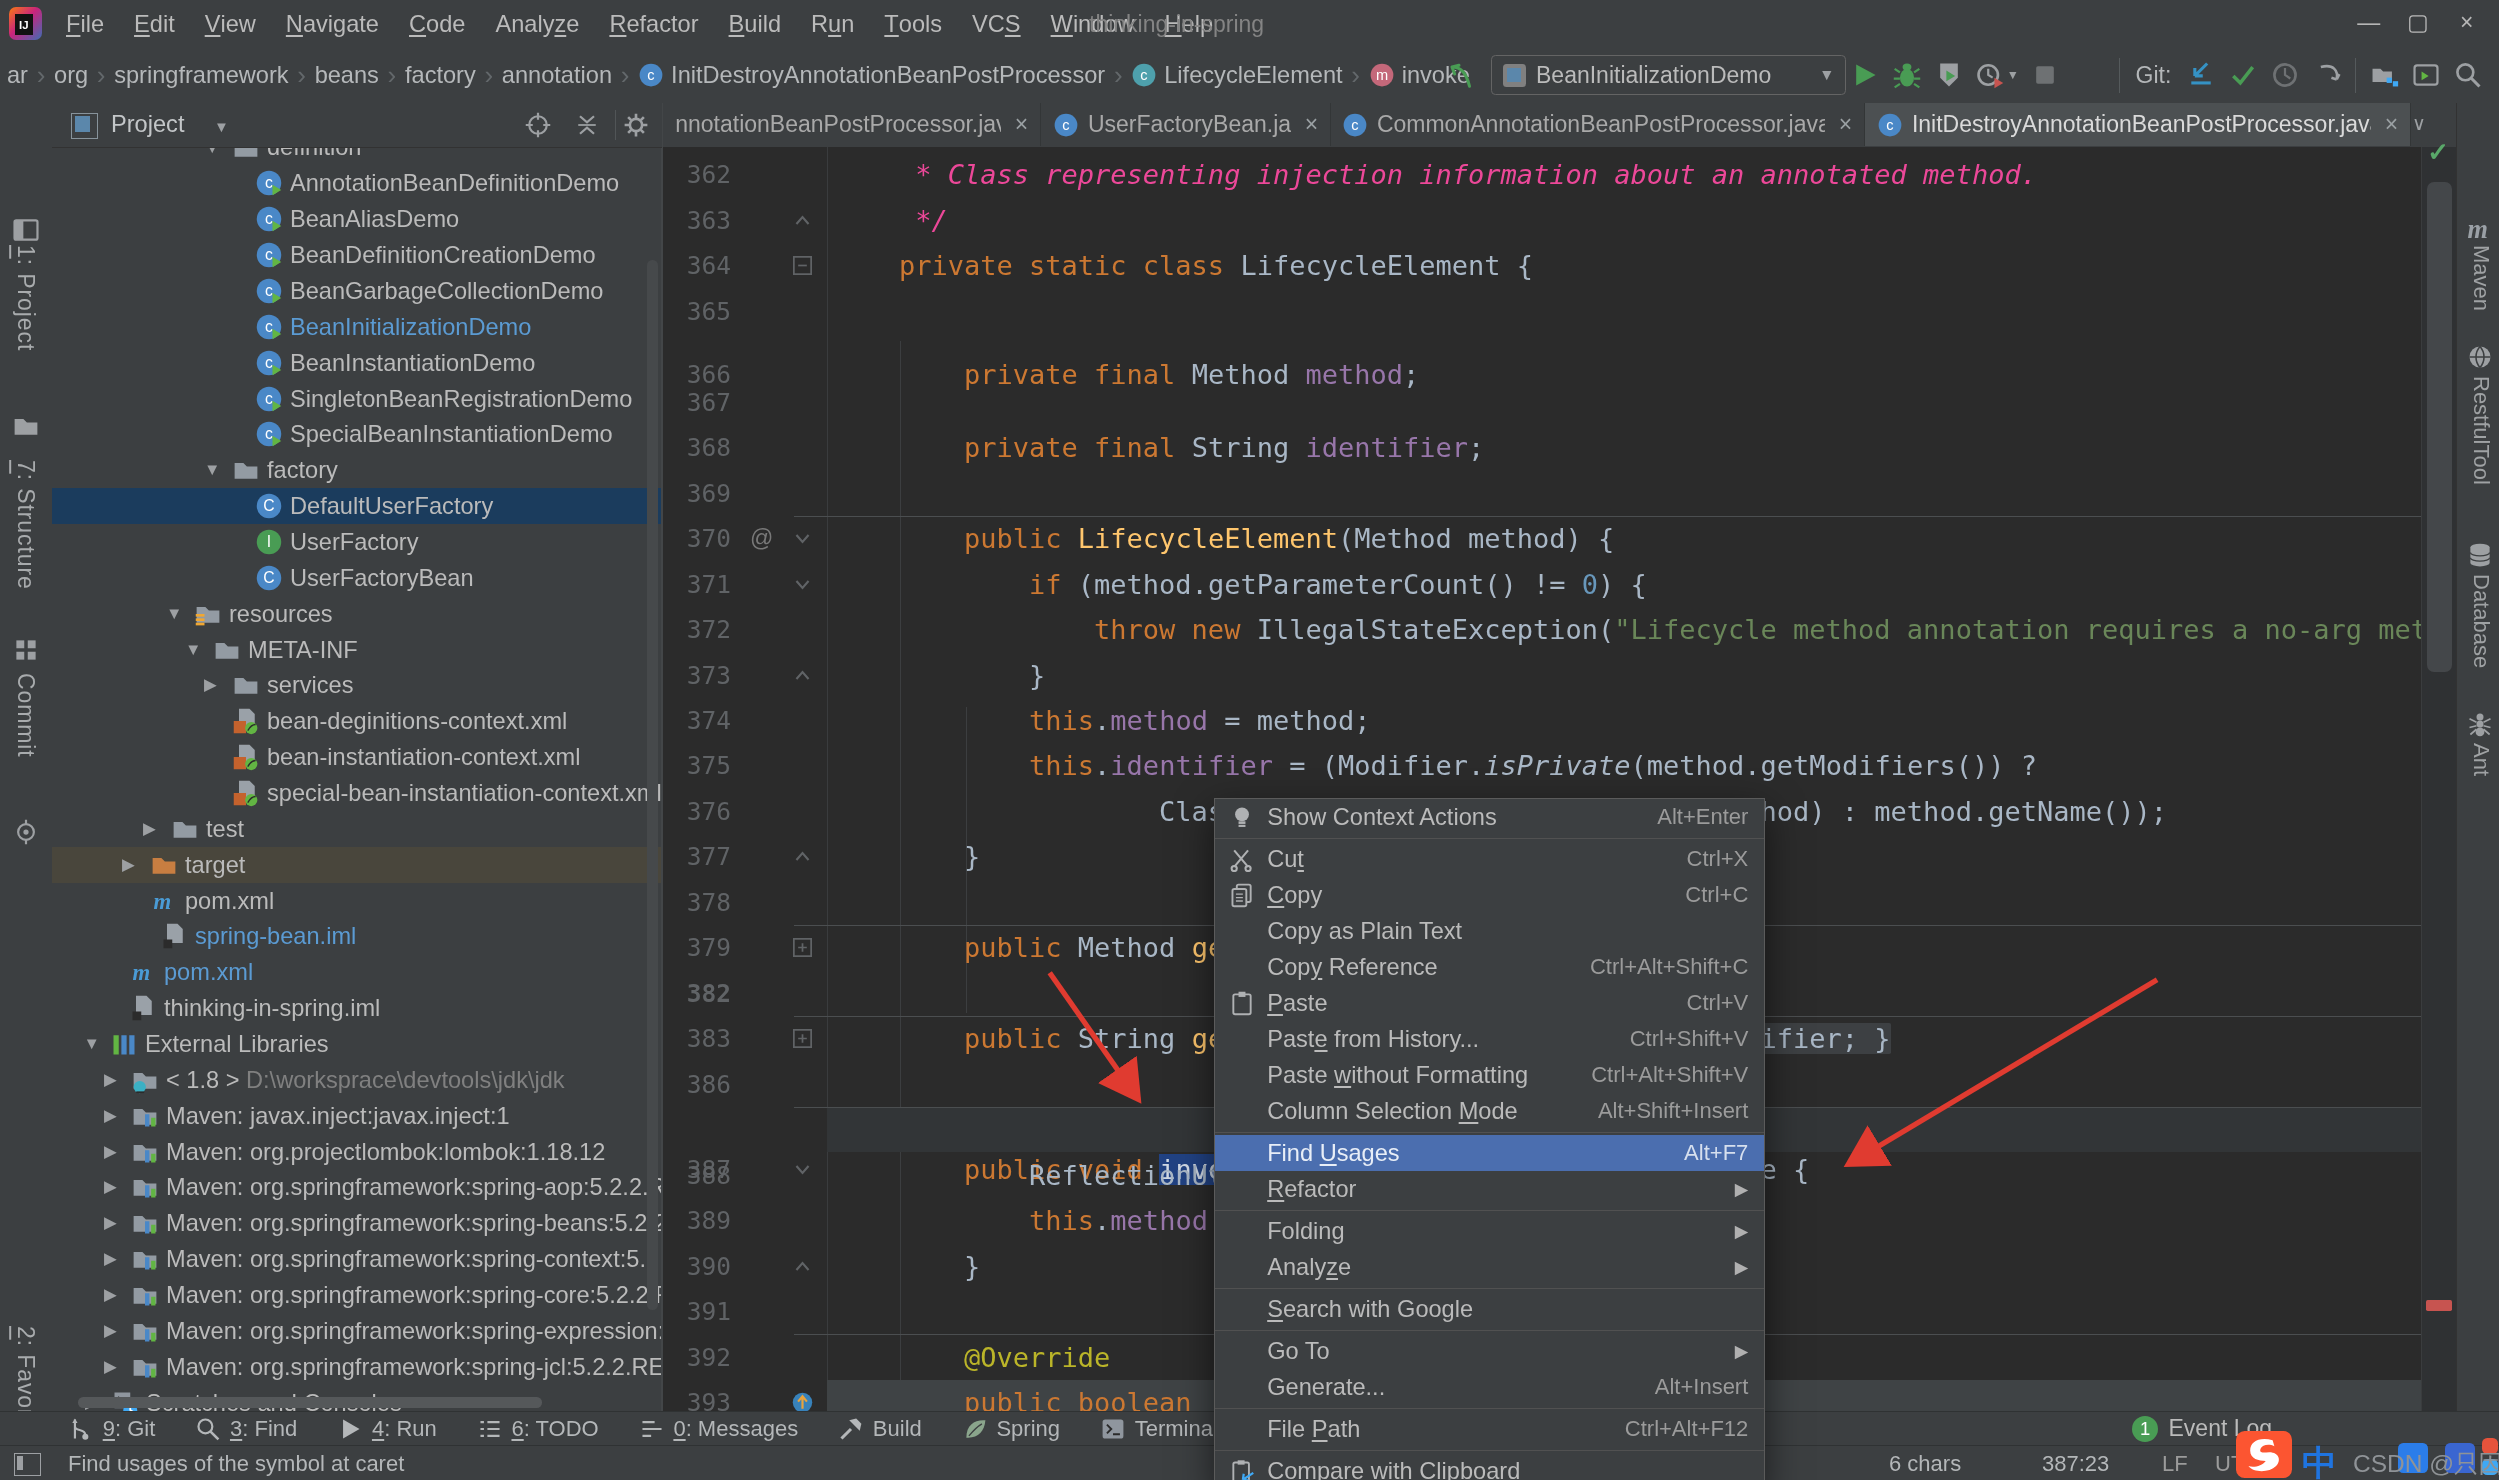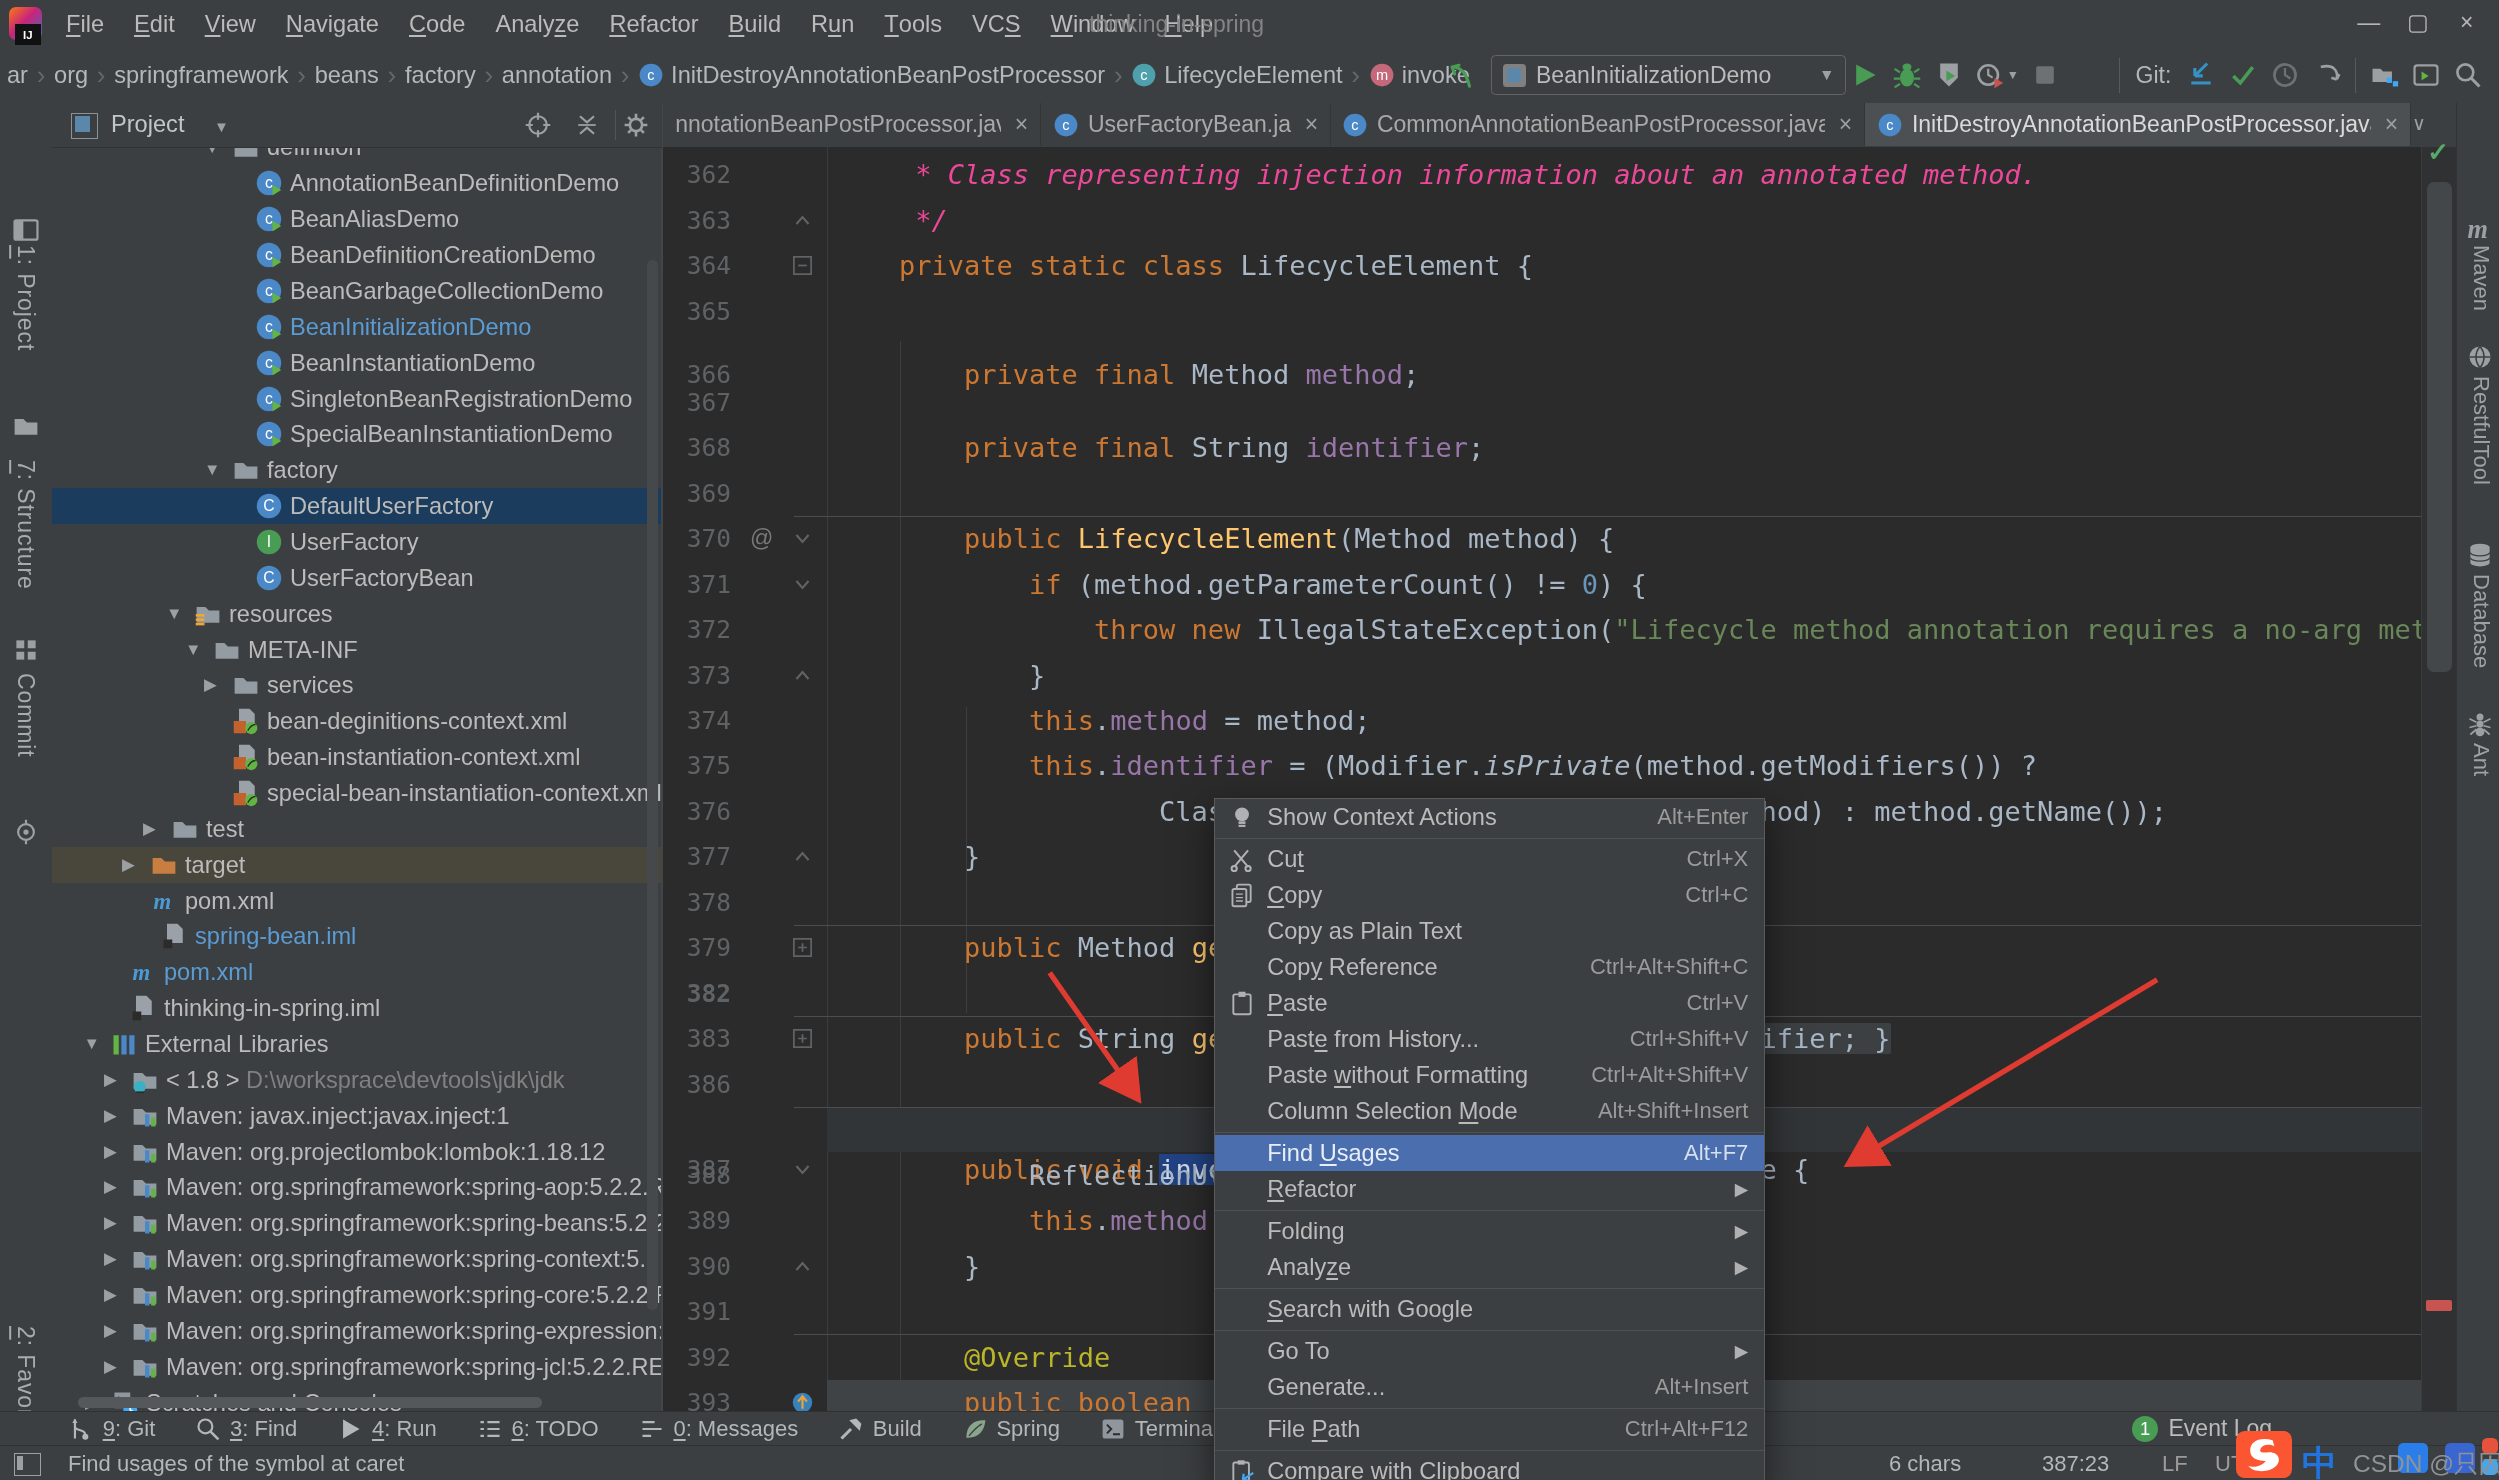"IJ" #logo .in { top: 17px -> 7px; width: 26px -> 18px }
